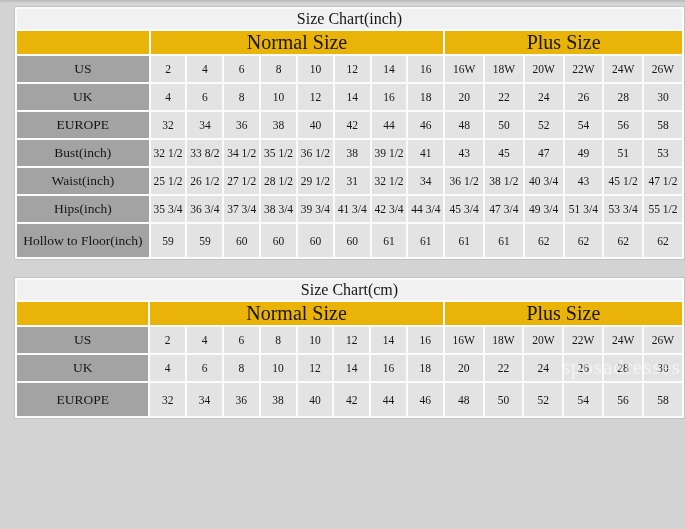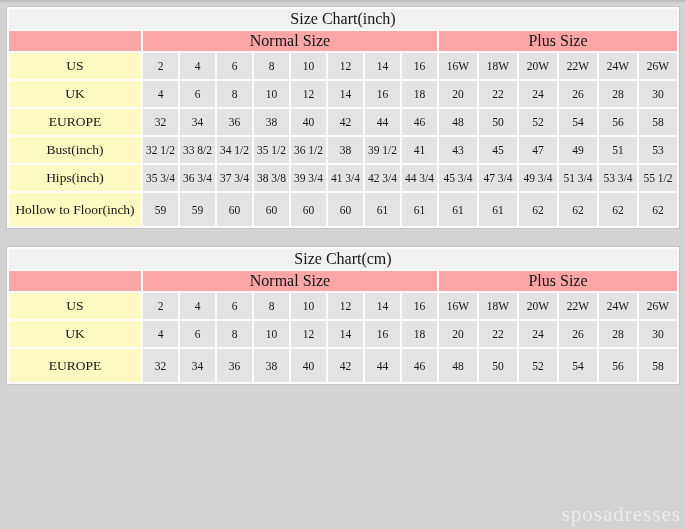"Size Chart(inch)" .page { height: 529px -> 382px; padding: 6px 0 0 6px -> 6px 0 0 14px }
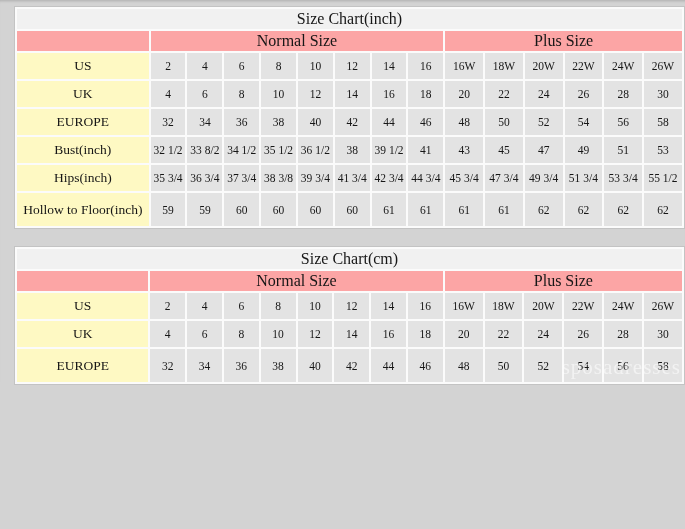"Normal Size" tr.group-row th { background: #fca5a5 -> #eab308; font-size: 16px -> 20px }
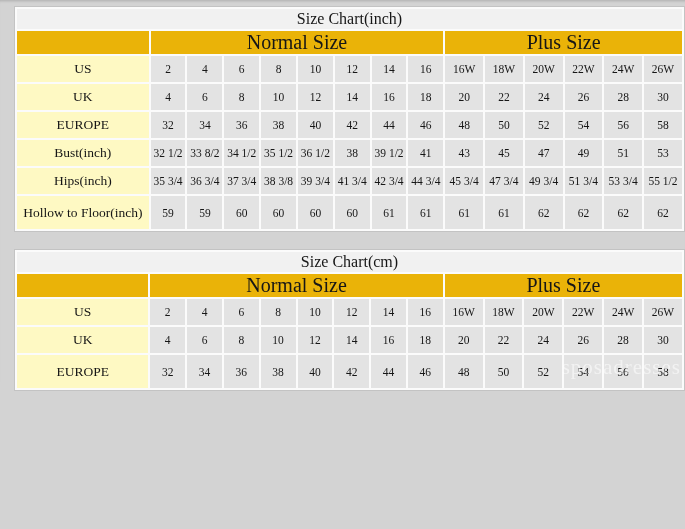"US" tbody th.row-label { background: #fef9c3 -> #a3a3a3 }
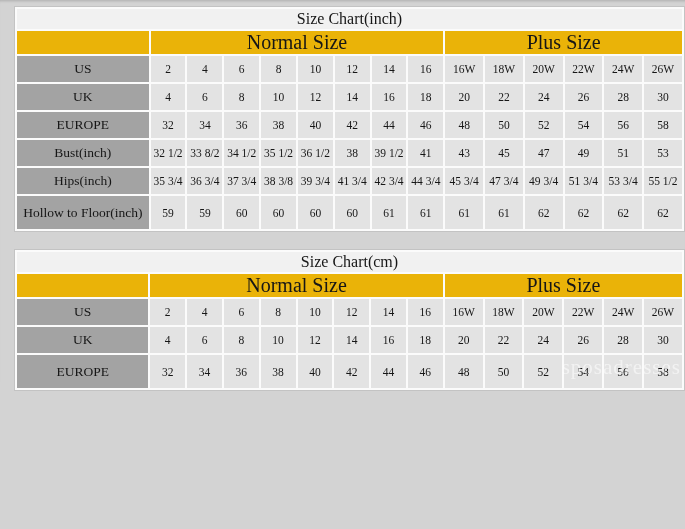"Waist(inch)" tr { html: none -> <tr> <th>Waist(inch)</th> <td>25 1/2</td> <td>26 1/2</td> <td>27 1/2</td> <td>28 1/2</td> <td>29 1/2</td> <td>31</td> <td>32 1/2</td> <td>34</td> <td>36 1/2</td> <td>38 1/2</td> <td>40 3/4</td> <td>43</td> <td>45 1/2</td> <td>47 1/2</td> </tr> }
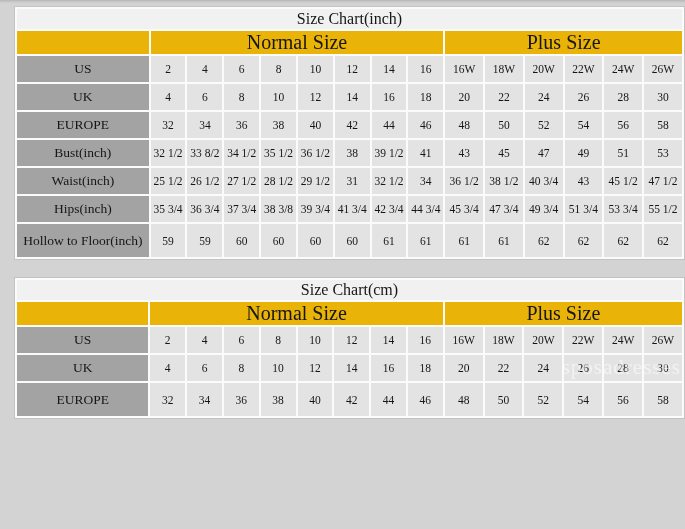"38 3/8" td.normal-cell { text: 3/8 -> 3/4 }
